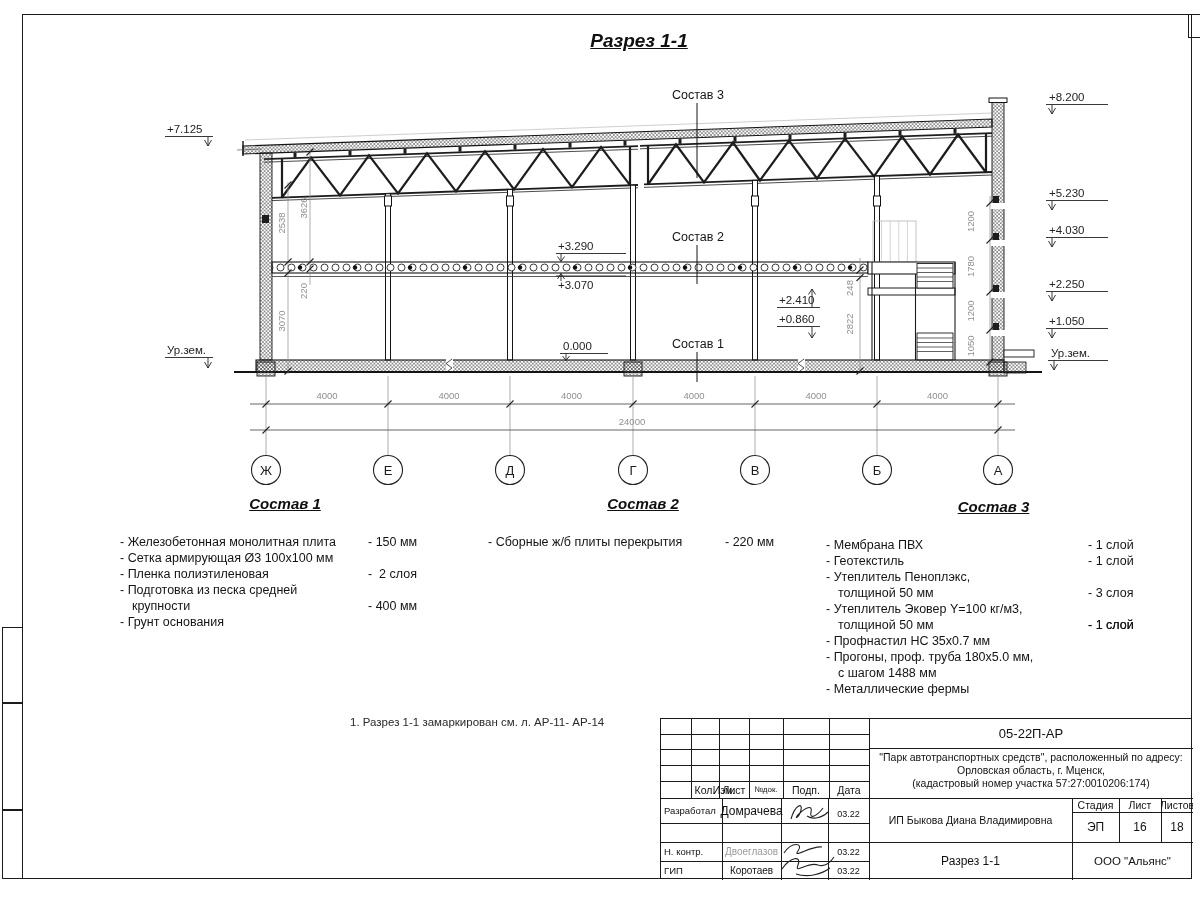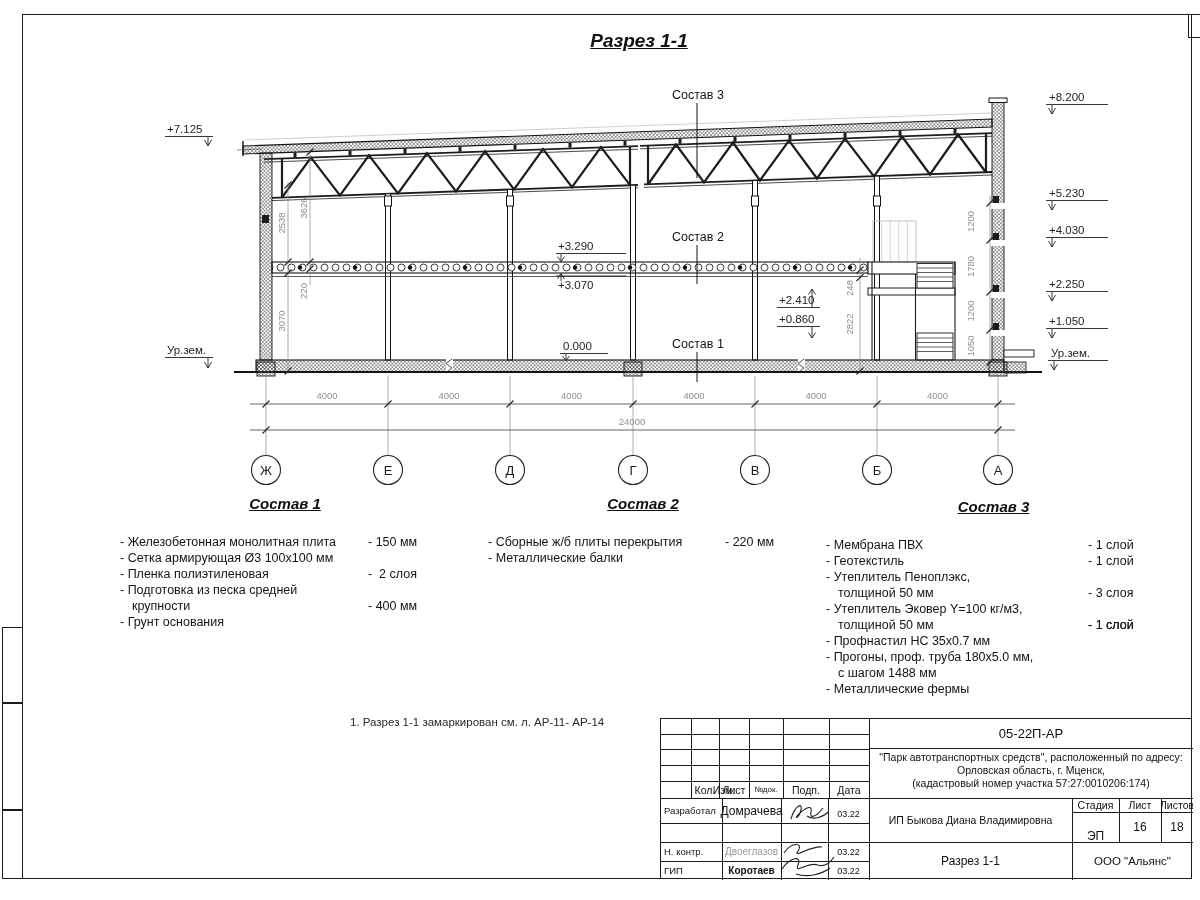"- Металлические балки" div.ci { html: <div> <div>- Металлические балки</div> </div> -> none }
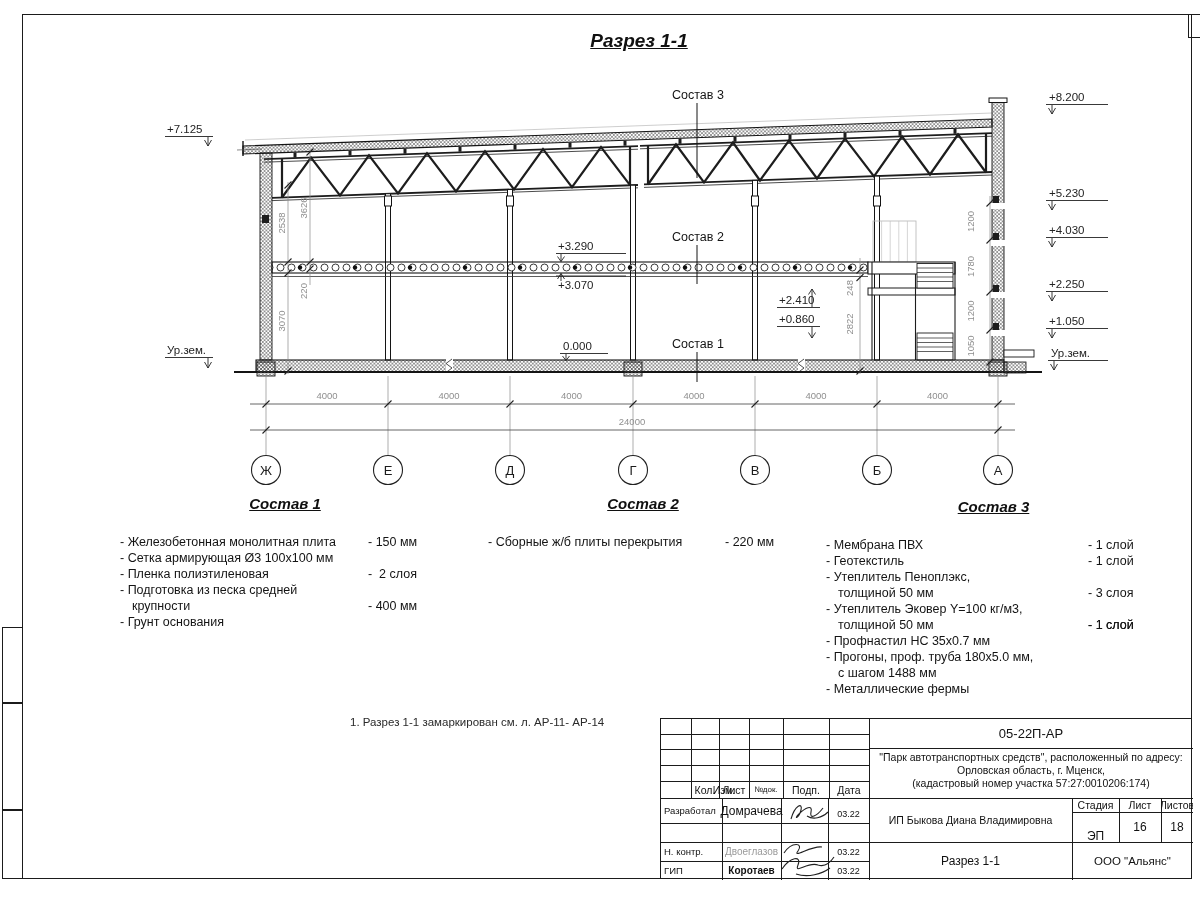"ЭП" div.tbt { top: 102px -> 93px }
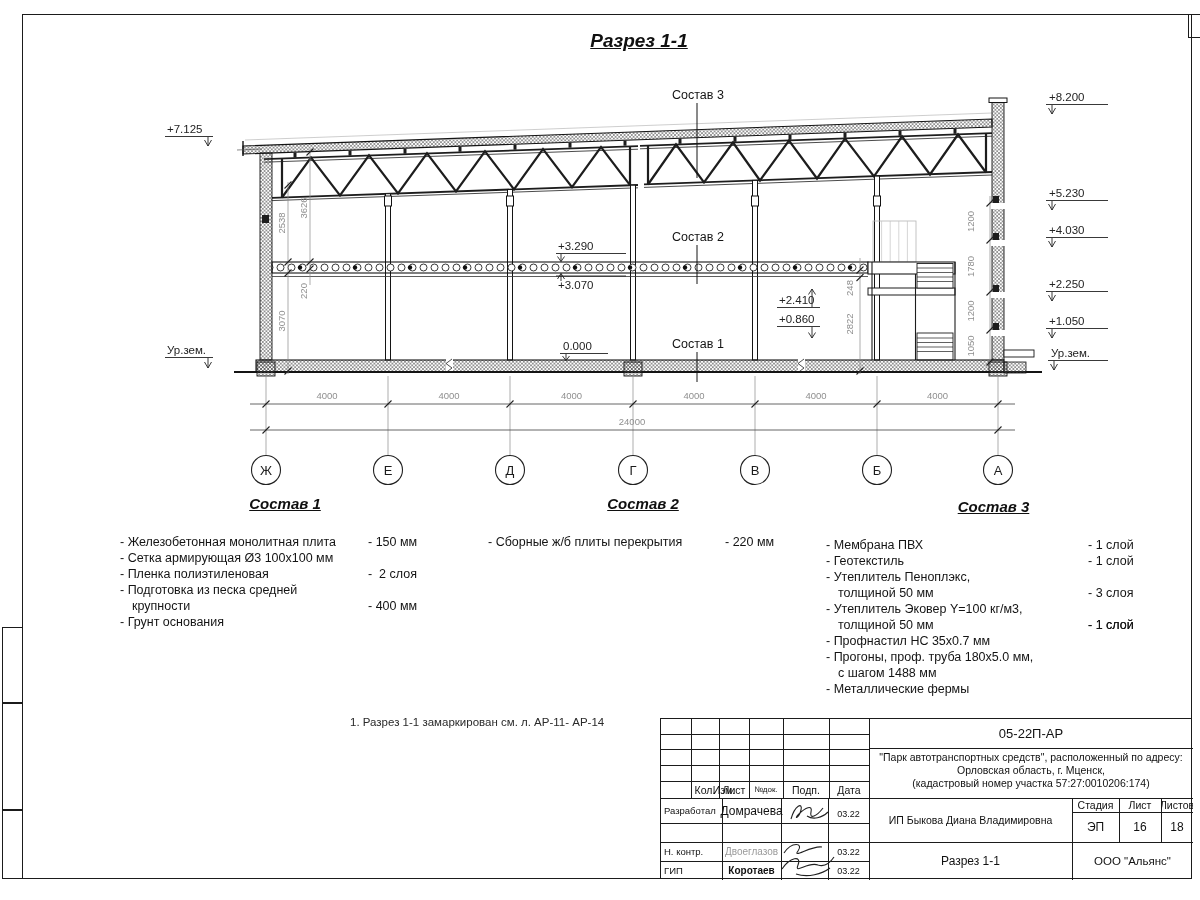"Коротаев" div.tbt { font-weight: bold -> none }
